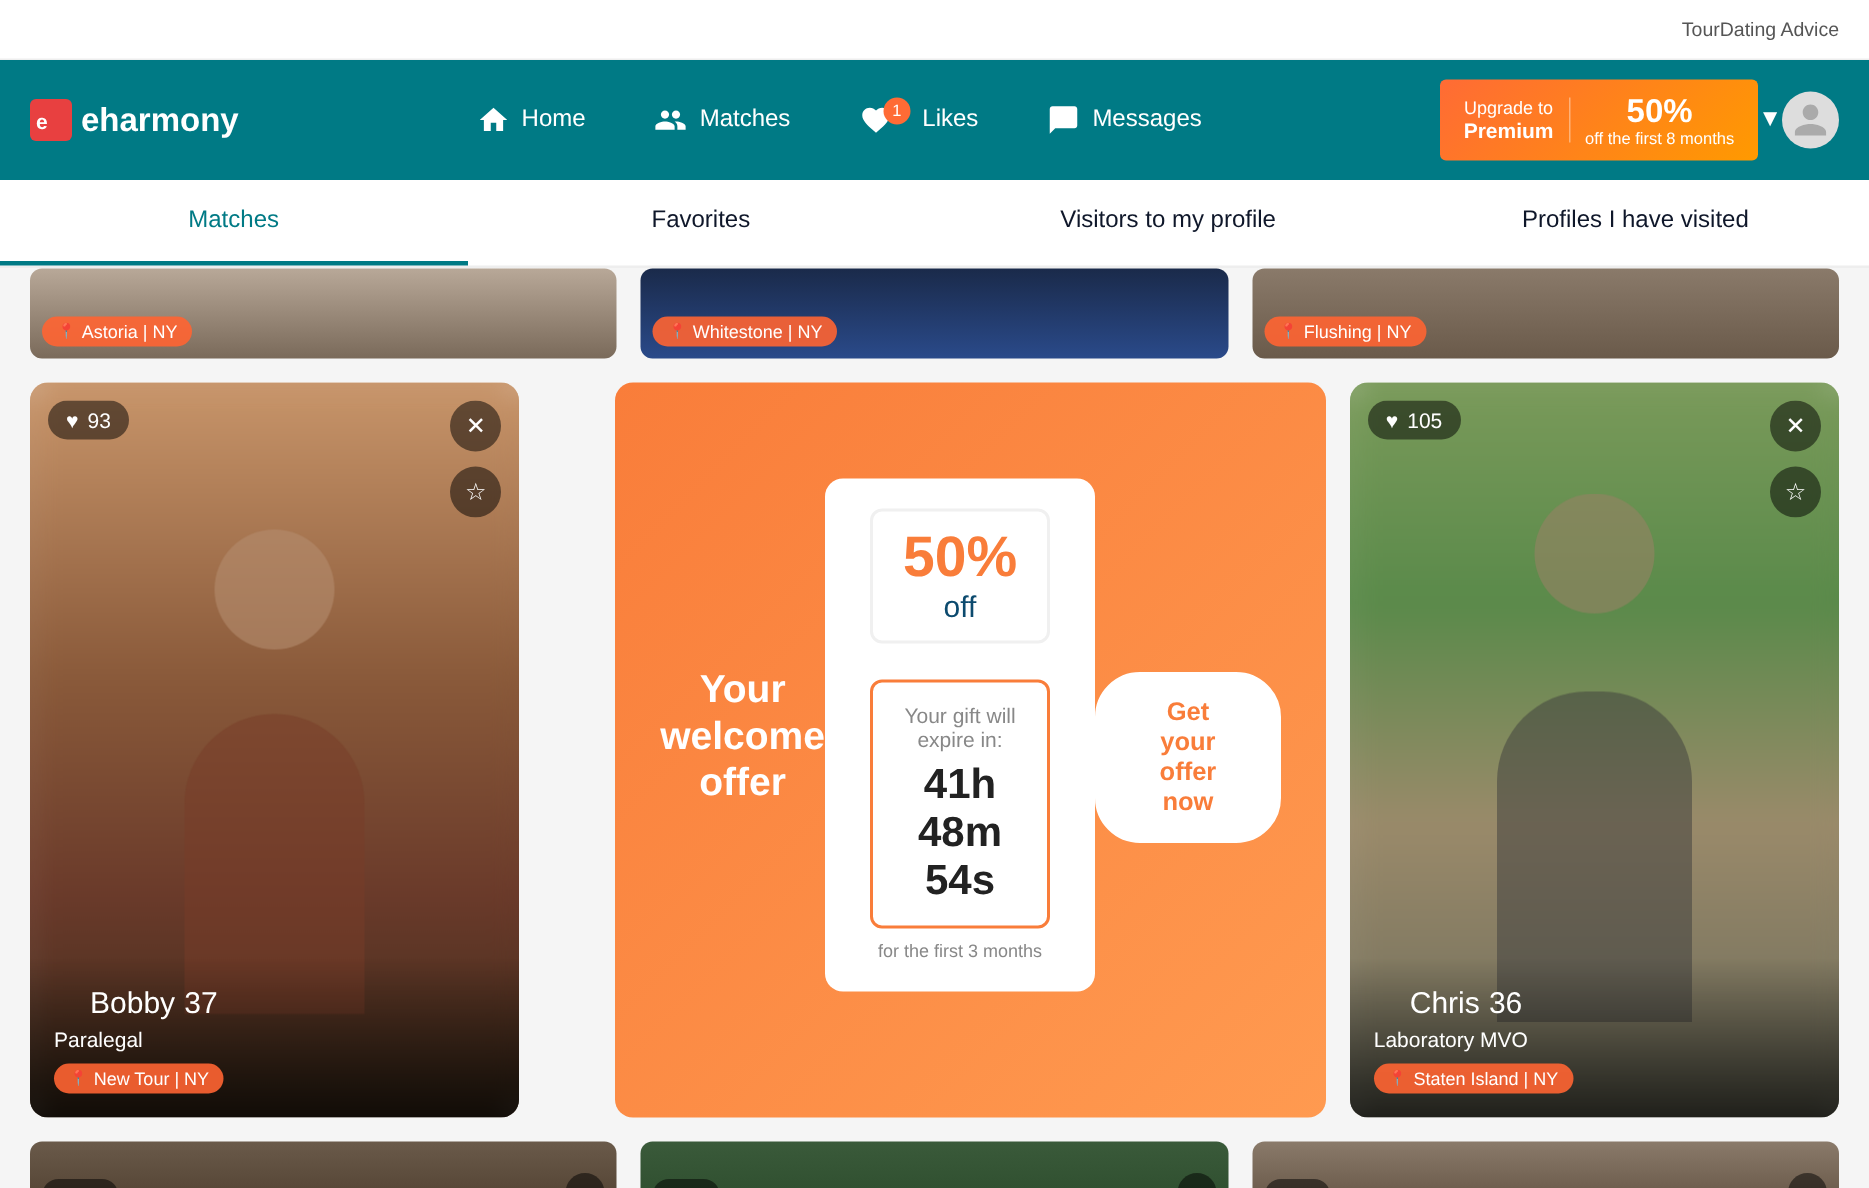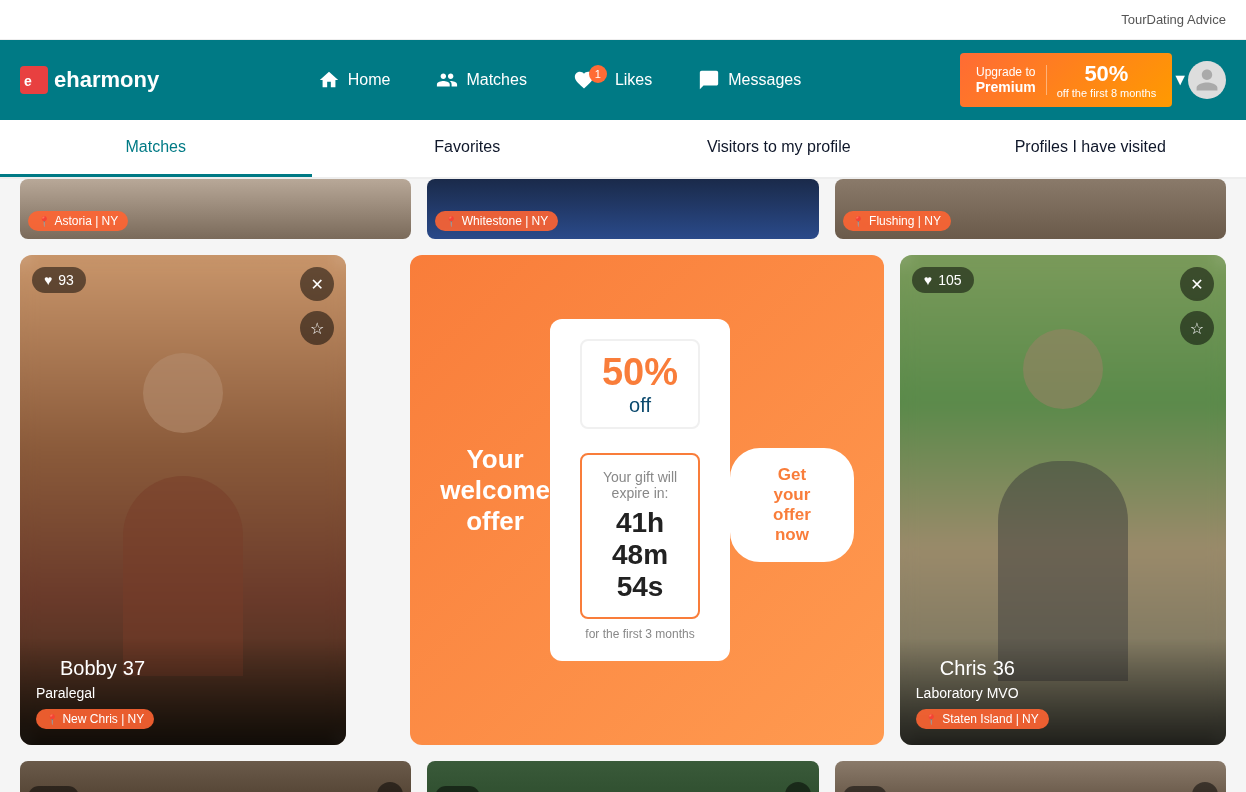"New Chris | NY" span { text: Chris -> Tour }
